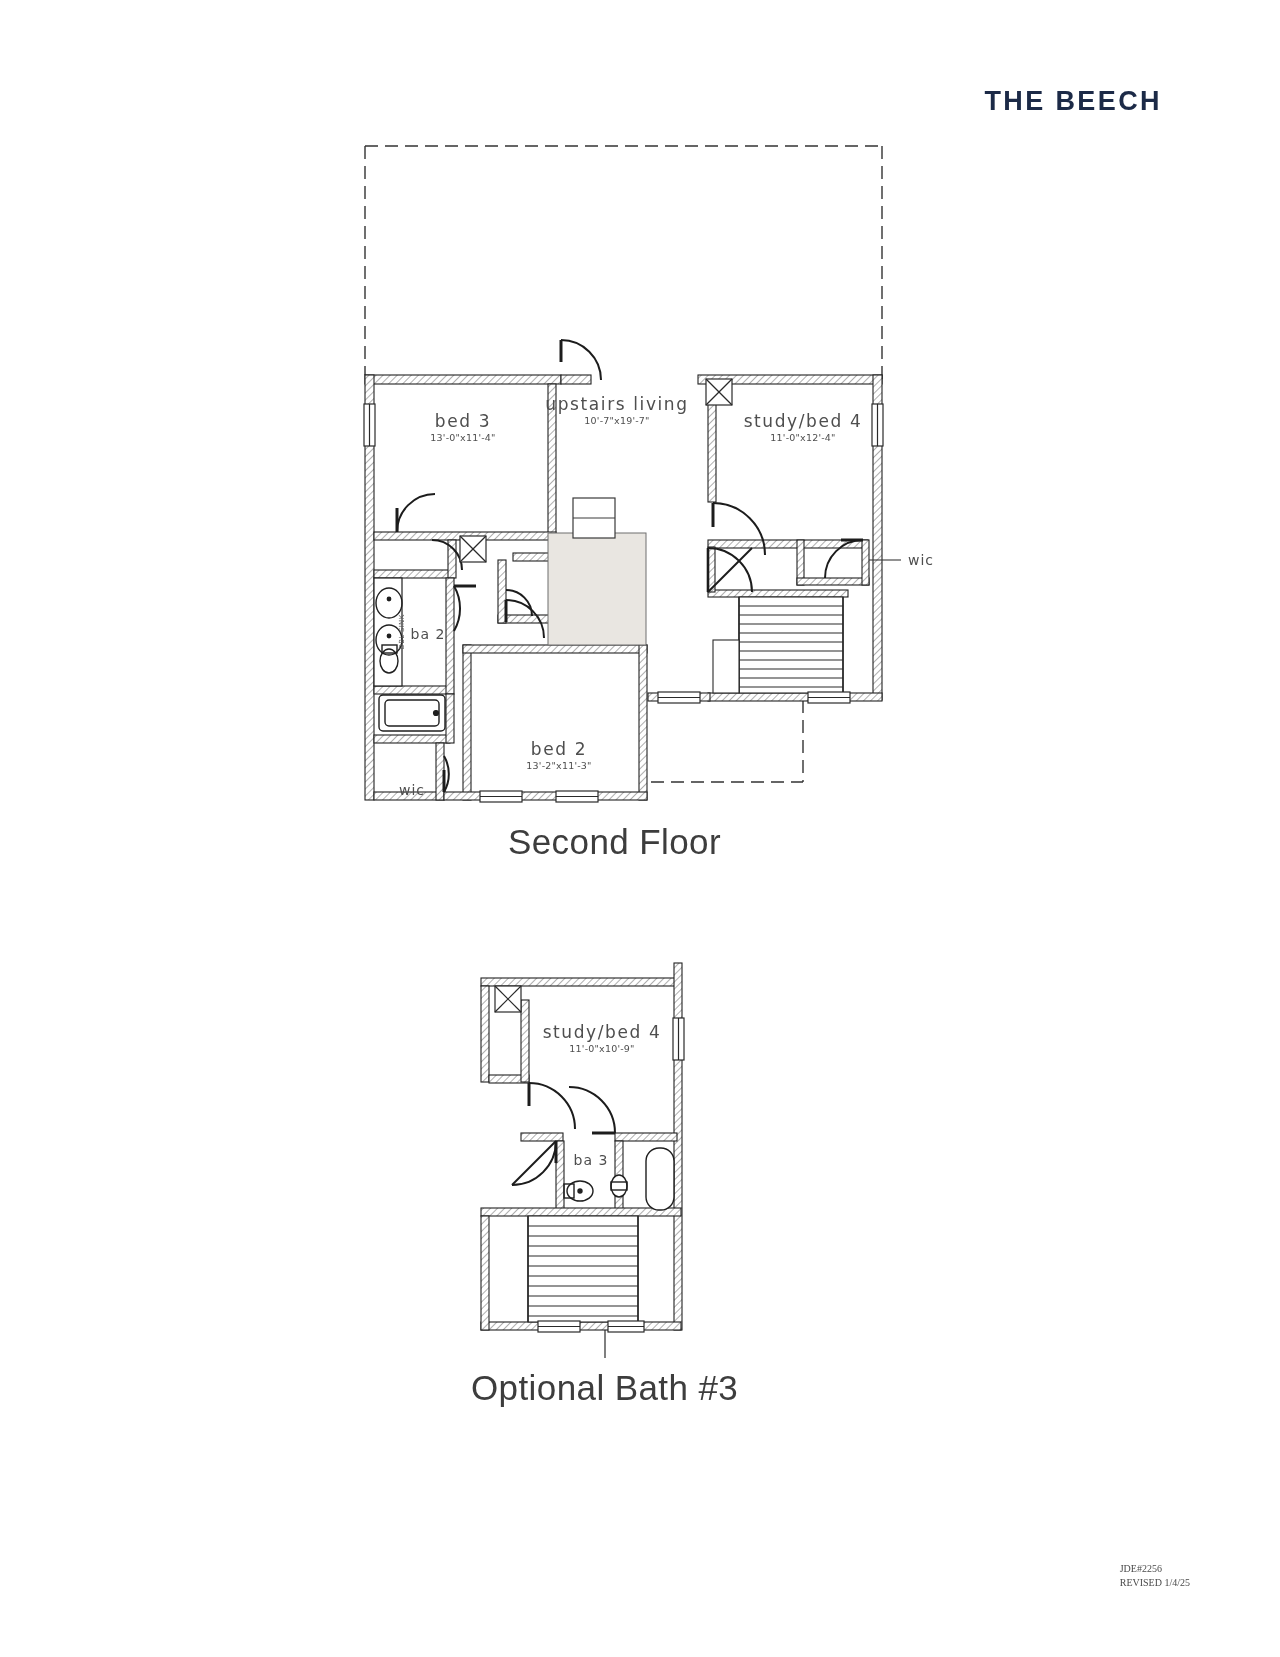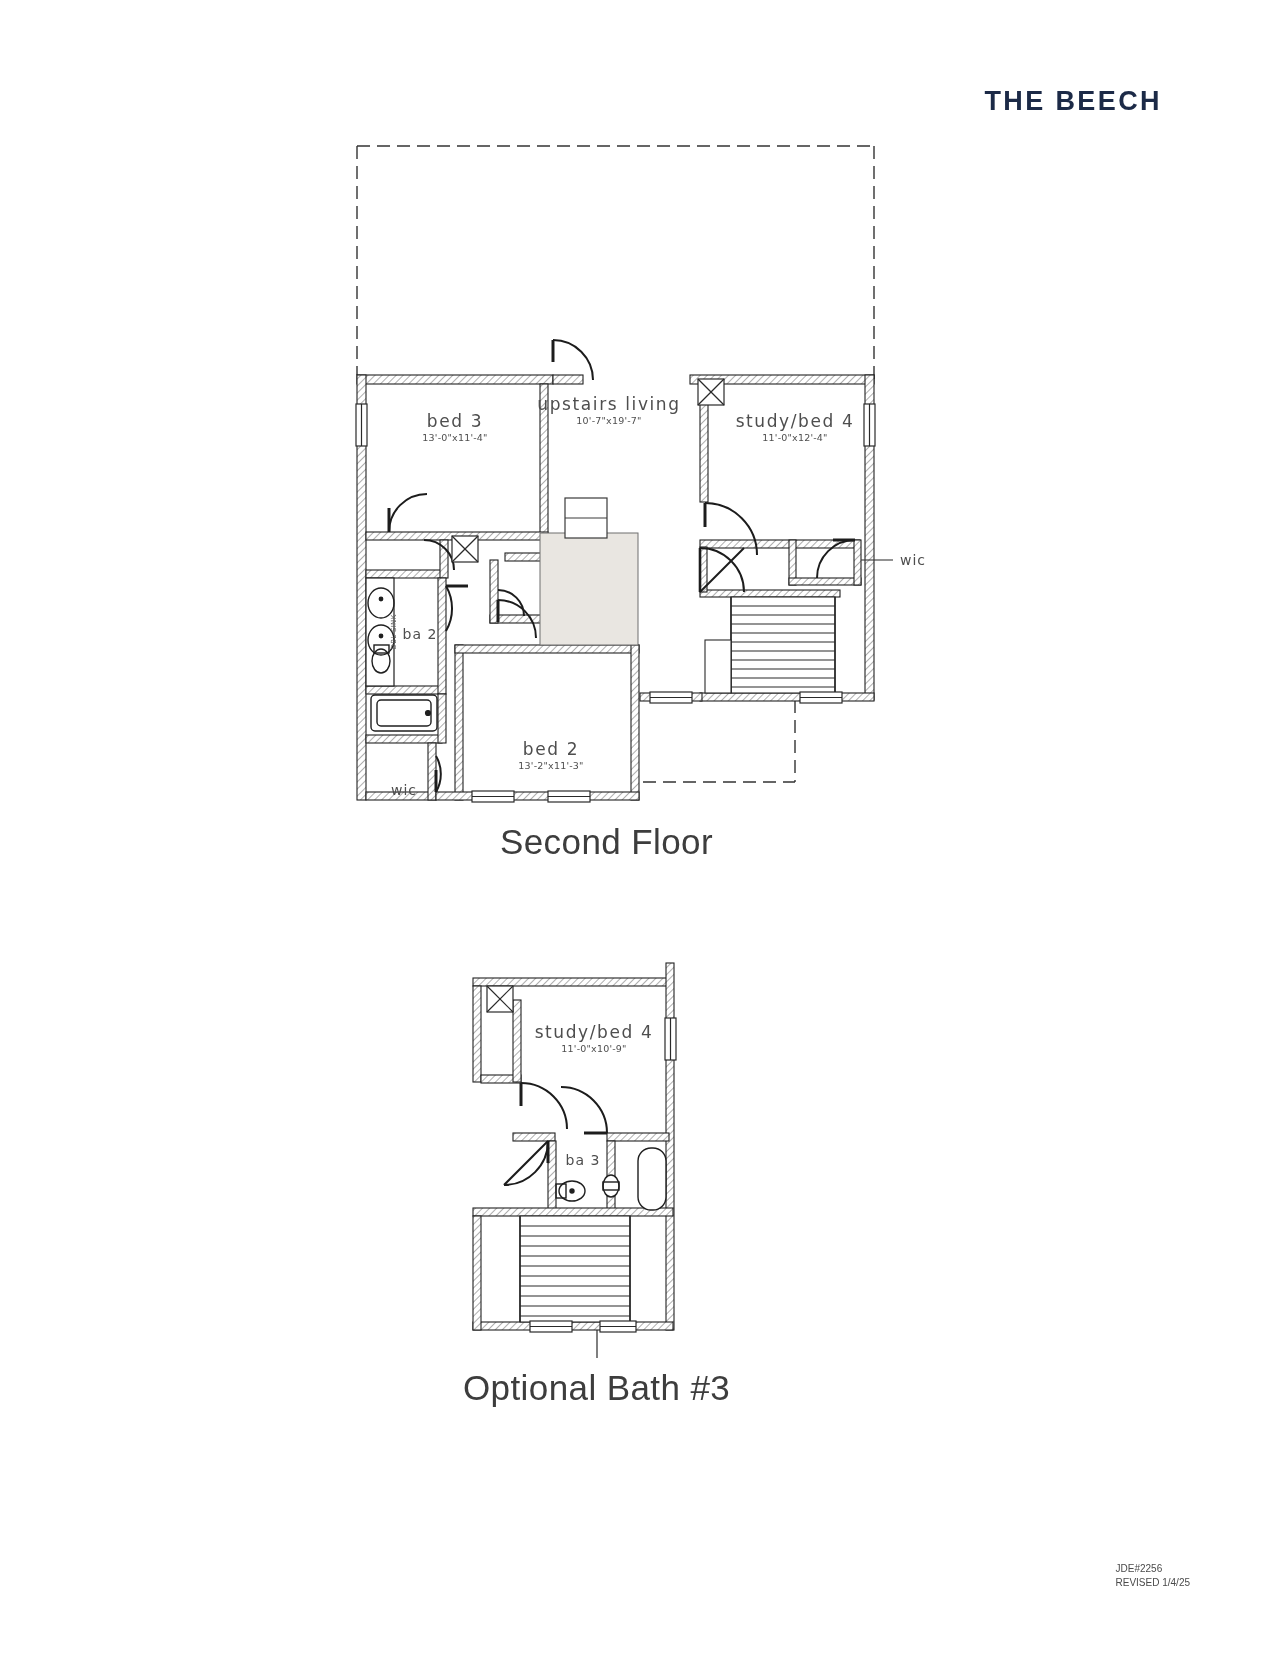"THE BEECH" #page { margin-left: none -> 8px }
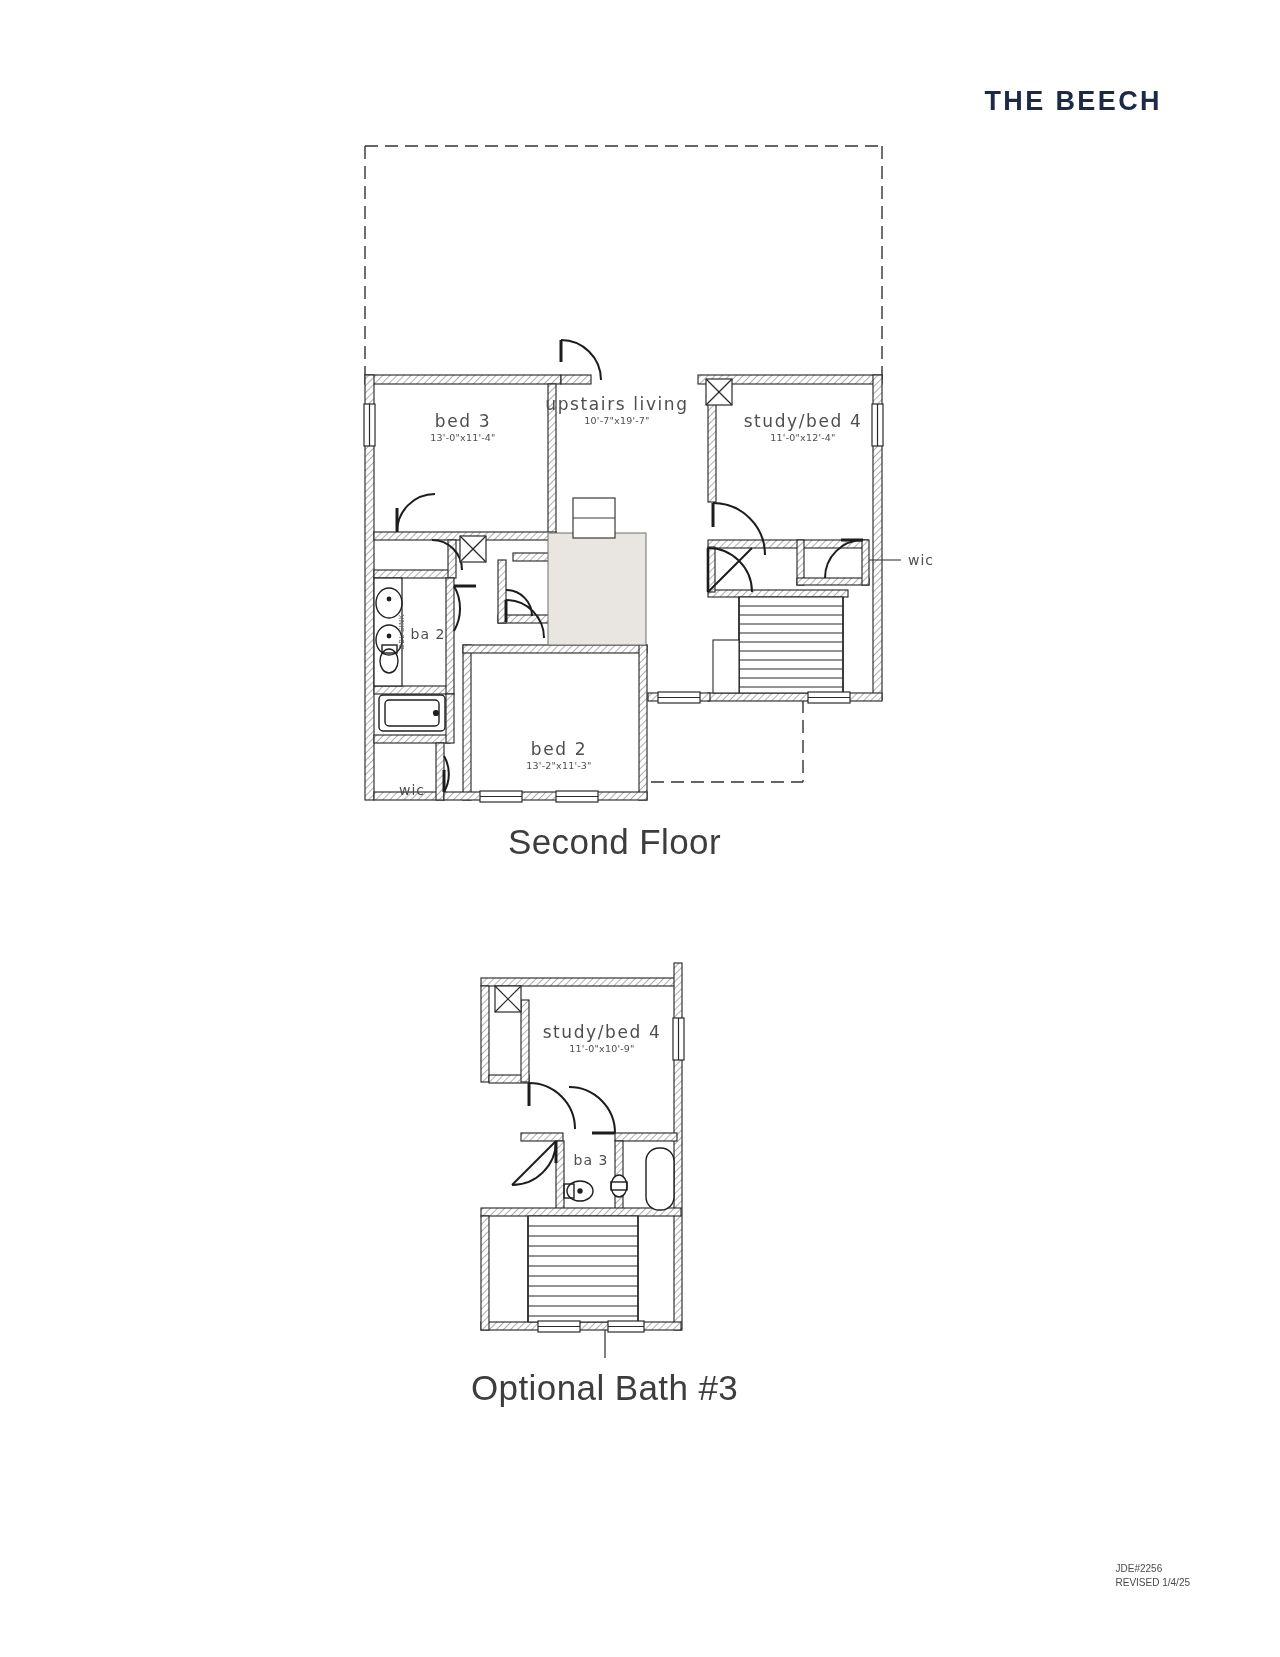"JDE#2256" .footer-block { font-family: Liberation Sans, sans-serif -> Liberation Serif, serif }
